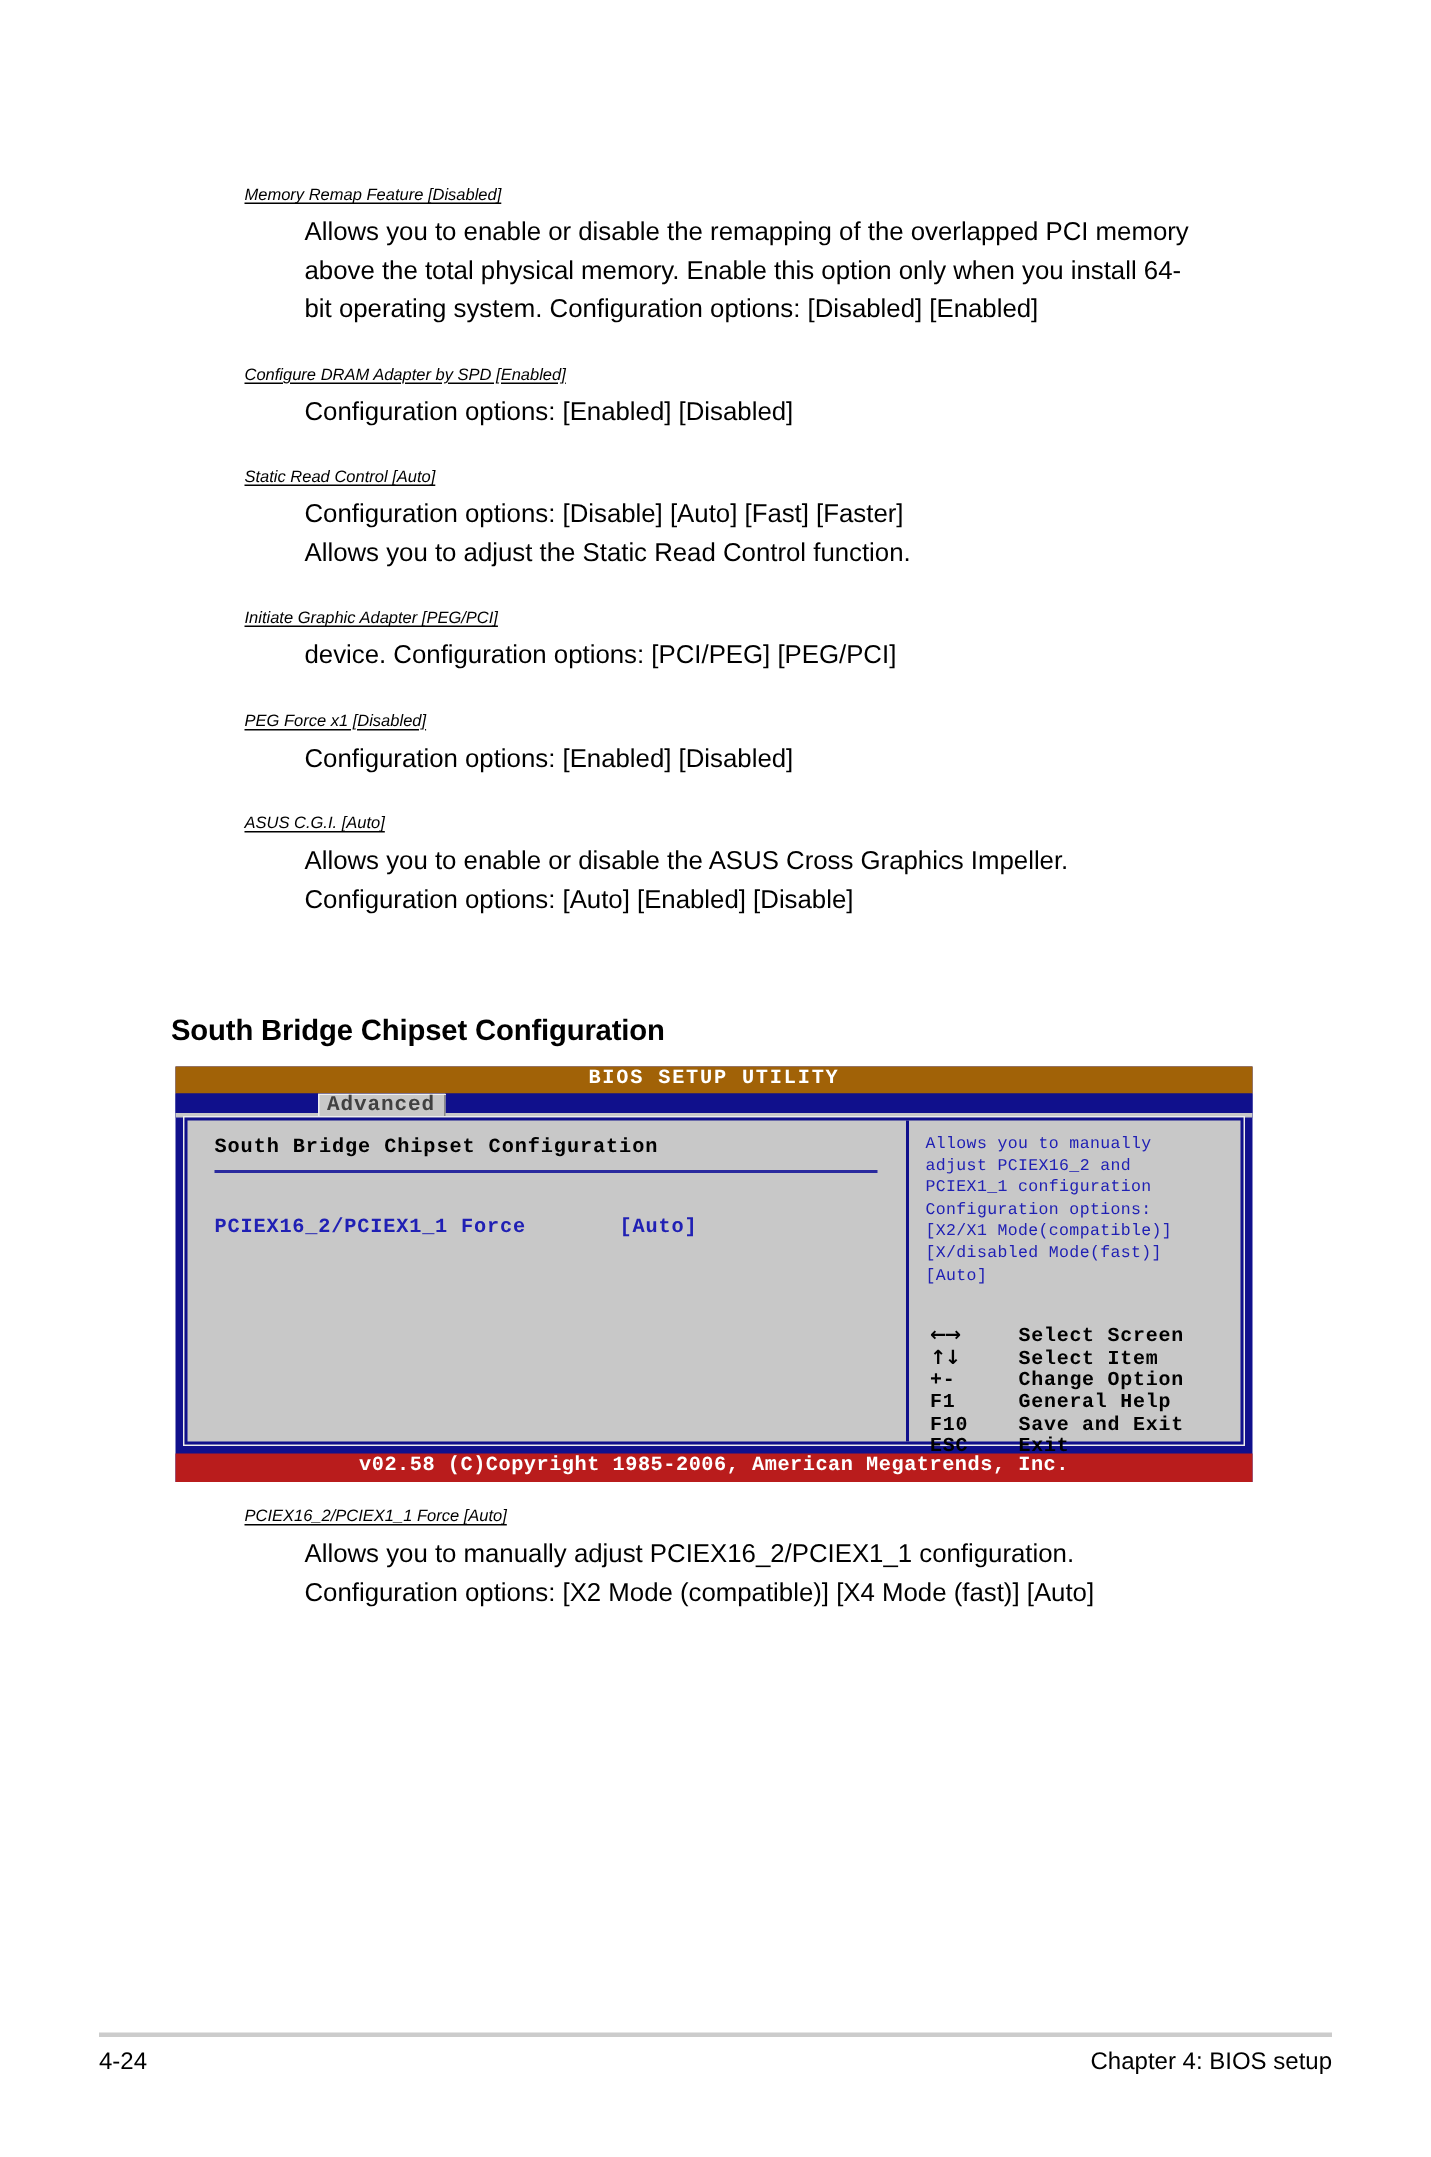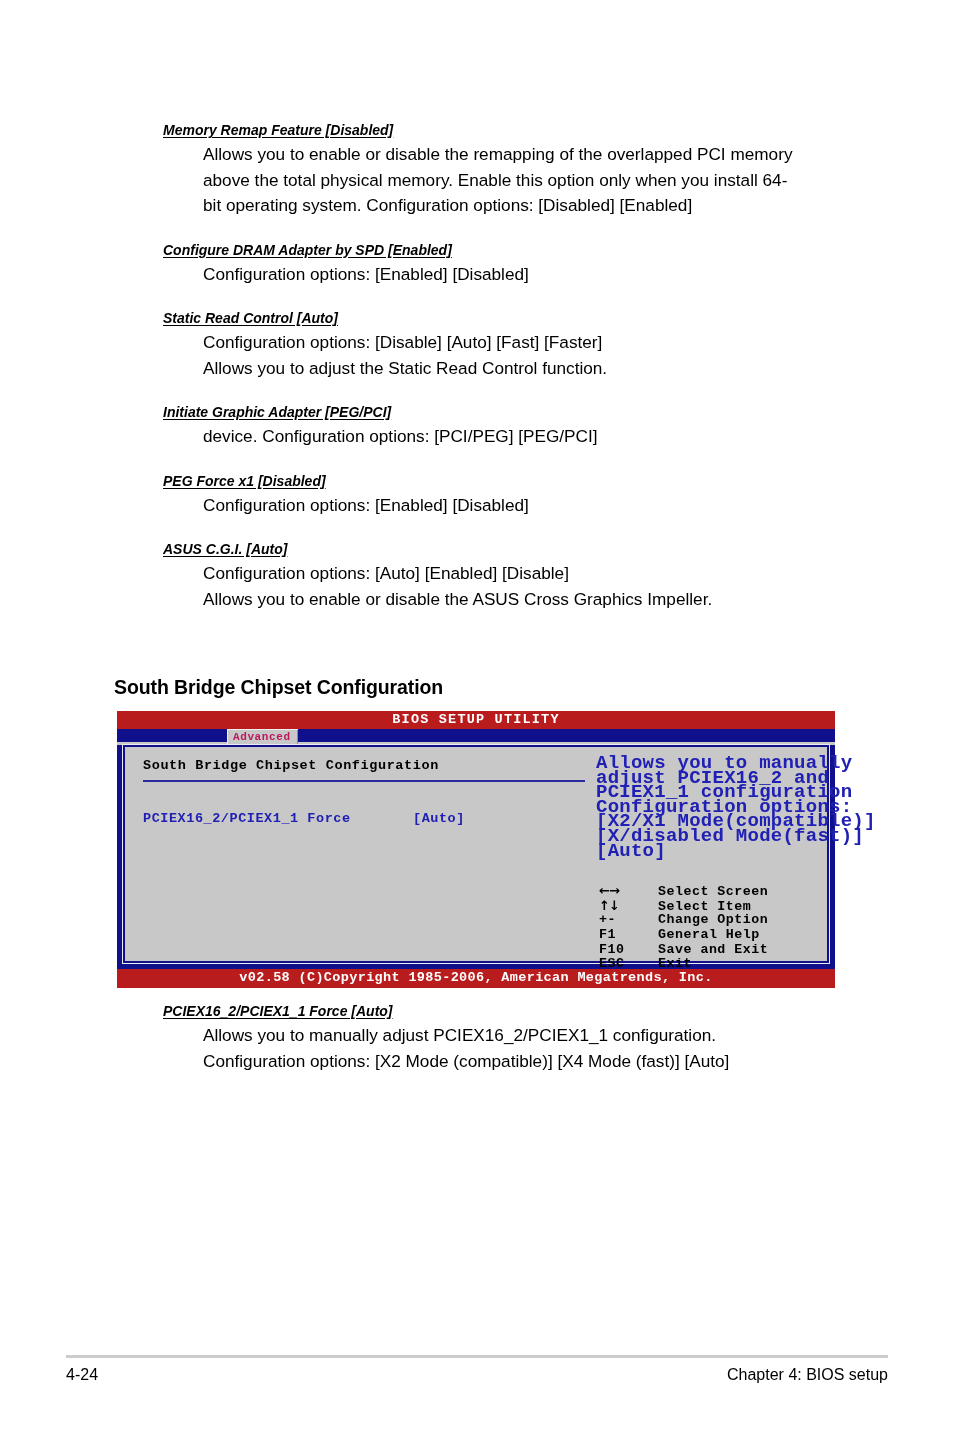"Memory Remap Feature [Disabled]" .entry-title { font-size: 14px -> 11px; font-weight: bold -> none }
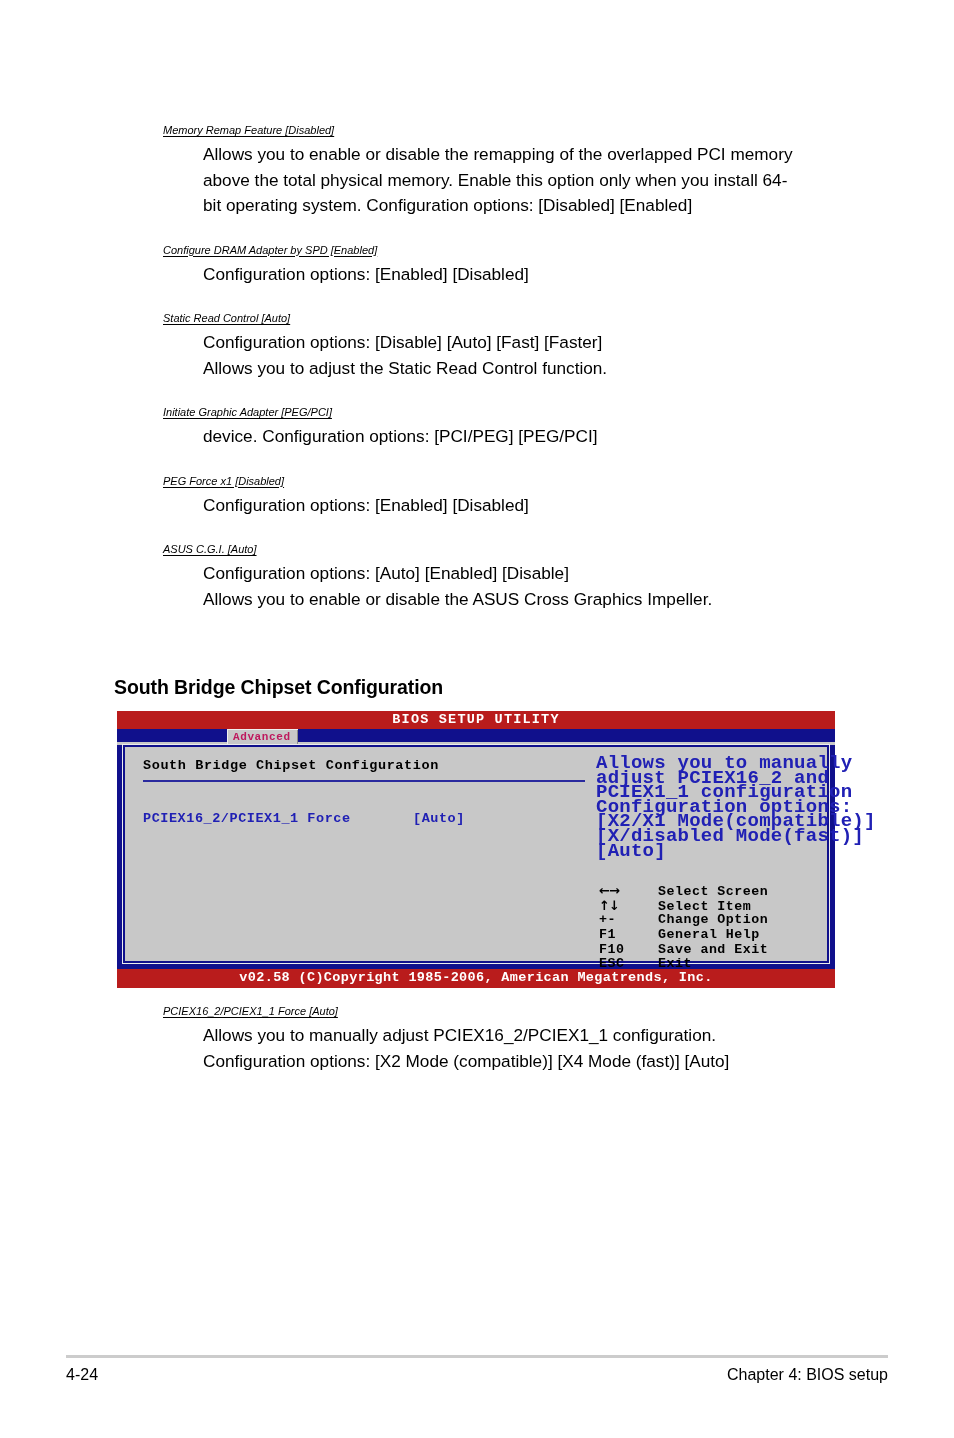"Configuration options: [Auto] [Enabled]" div.entry-line { order: before "Allows you to enable or disable the ASUS" -> after "Allows you to enable or disable the ASUS" }
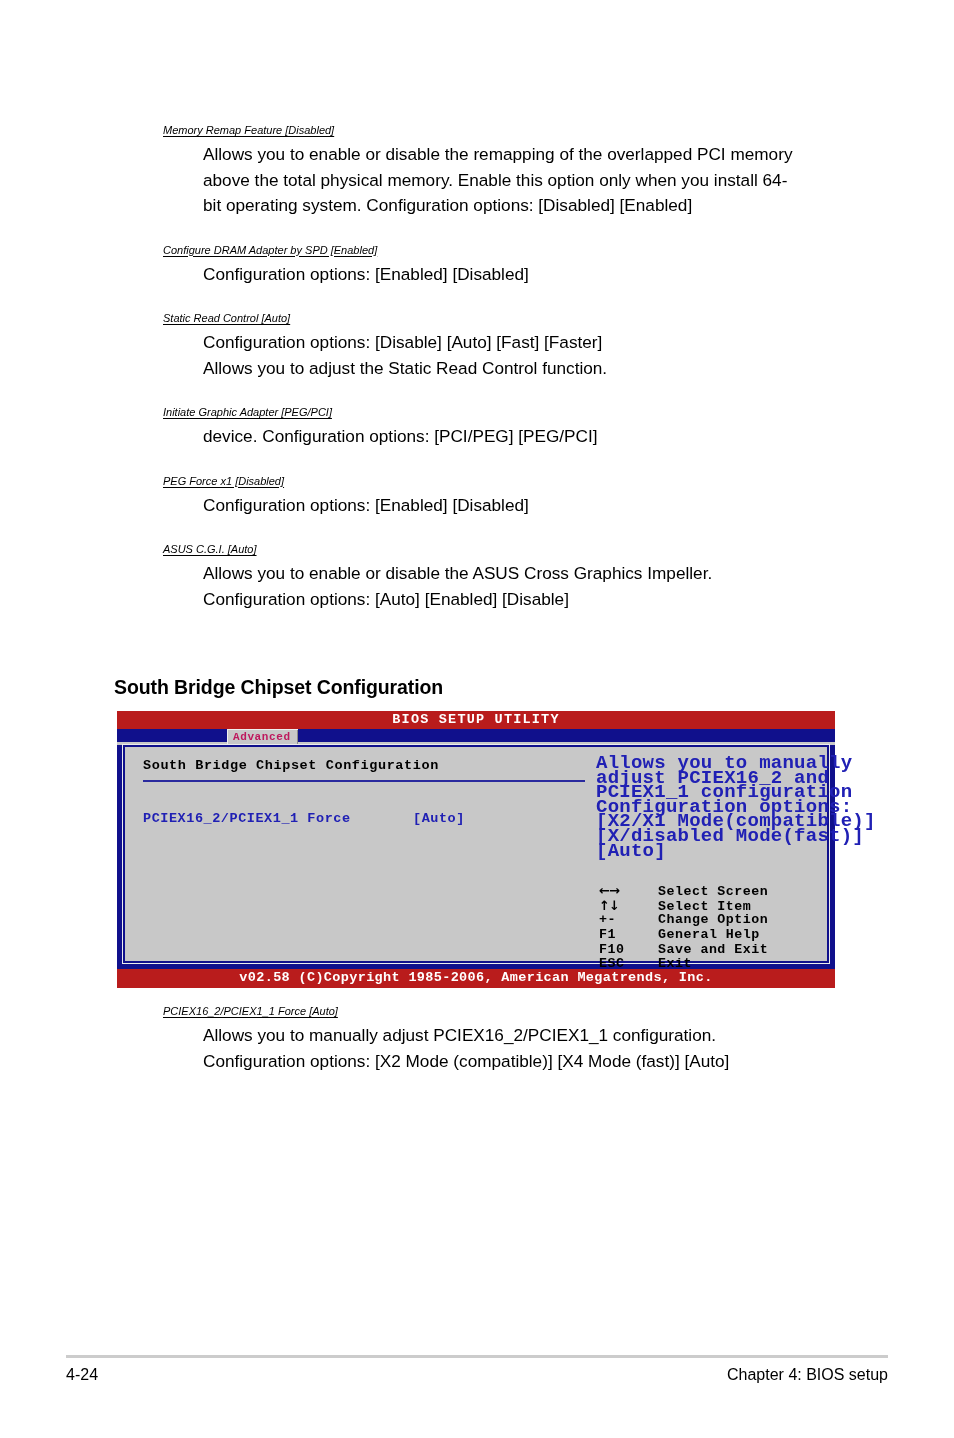"BIOS SETUP UTILITY" .bios-titlebar { background: #b91c1c -> #a16207 }
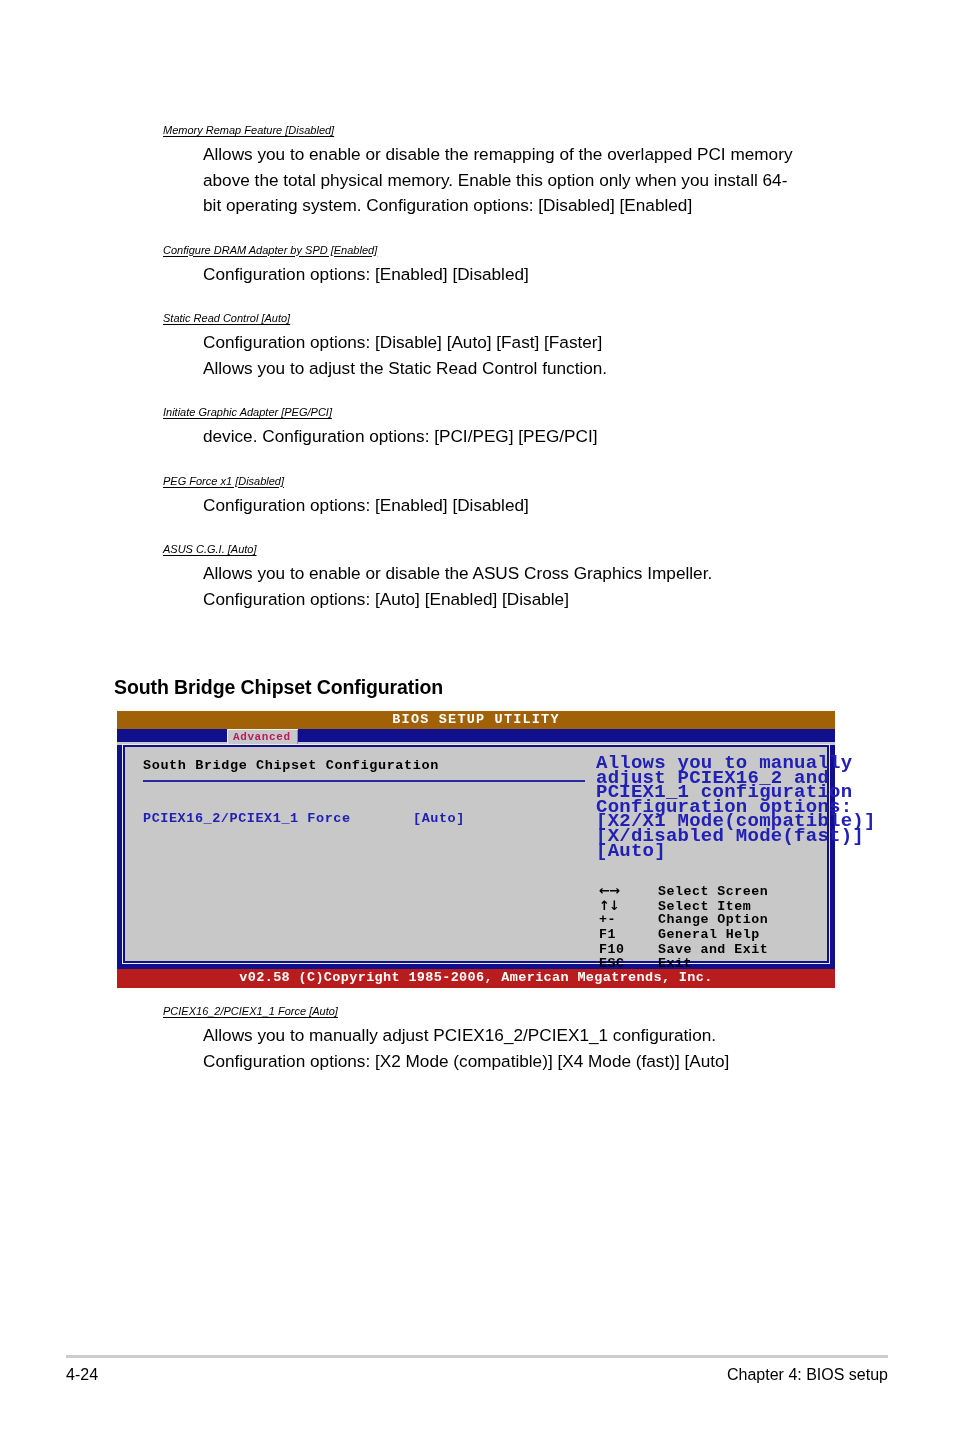"Advanced" .bios-tab { color: #be185d -> #404040; font-size: 11px -> 14px; left: 110px -> 95px }
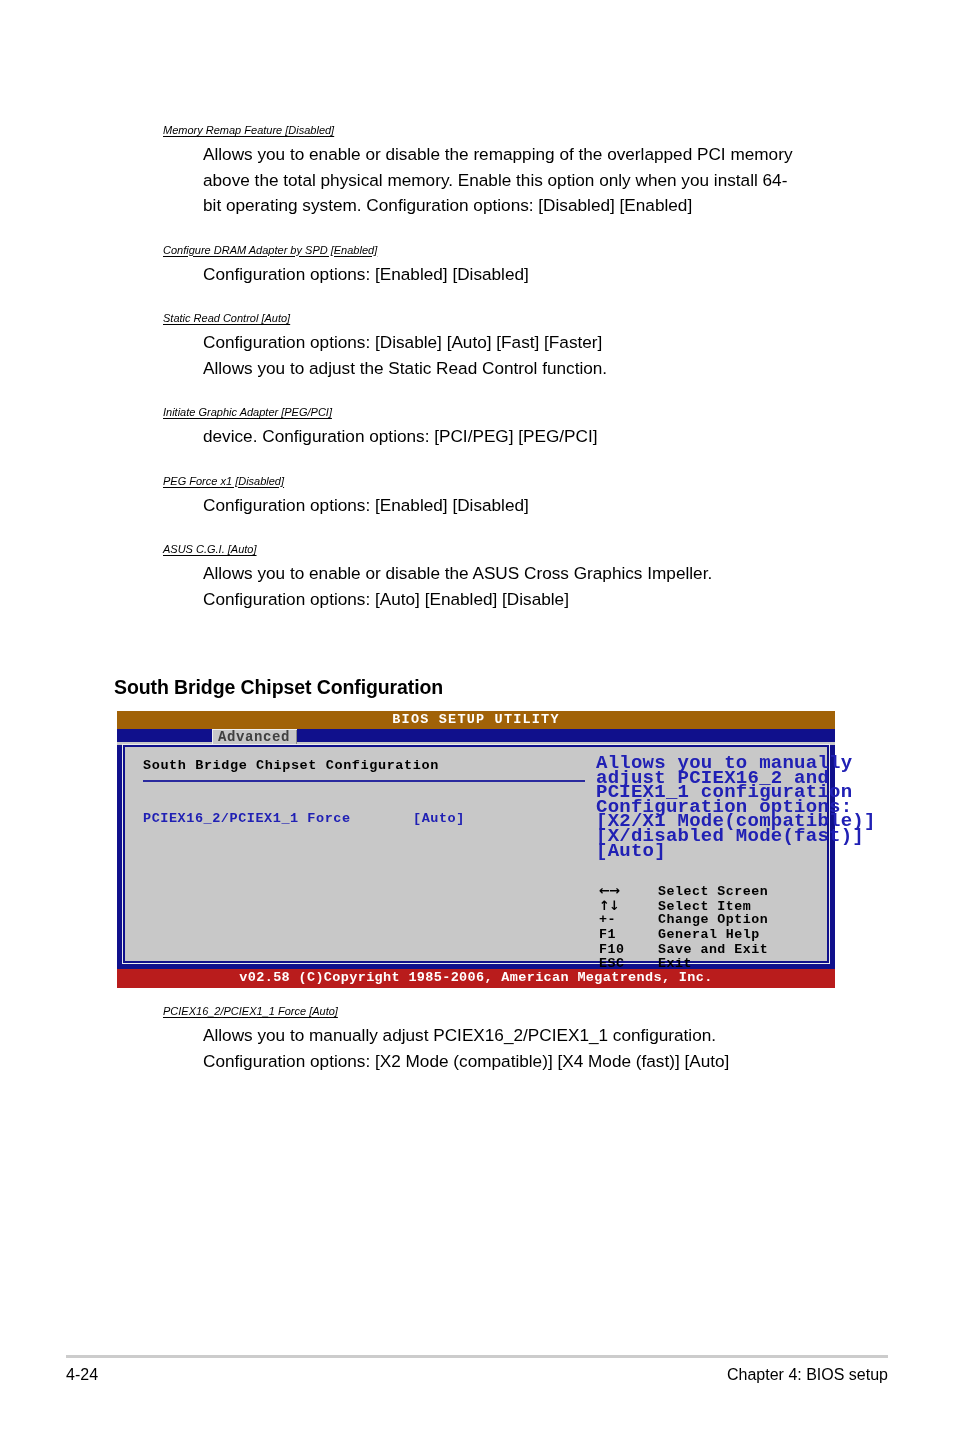"Allows you to manually" .help-text { font-size: 19px -> 11px; font-weight: bold -> normal }
